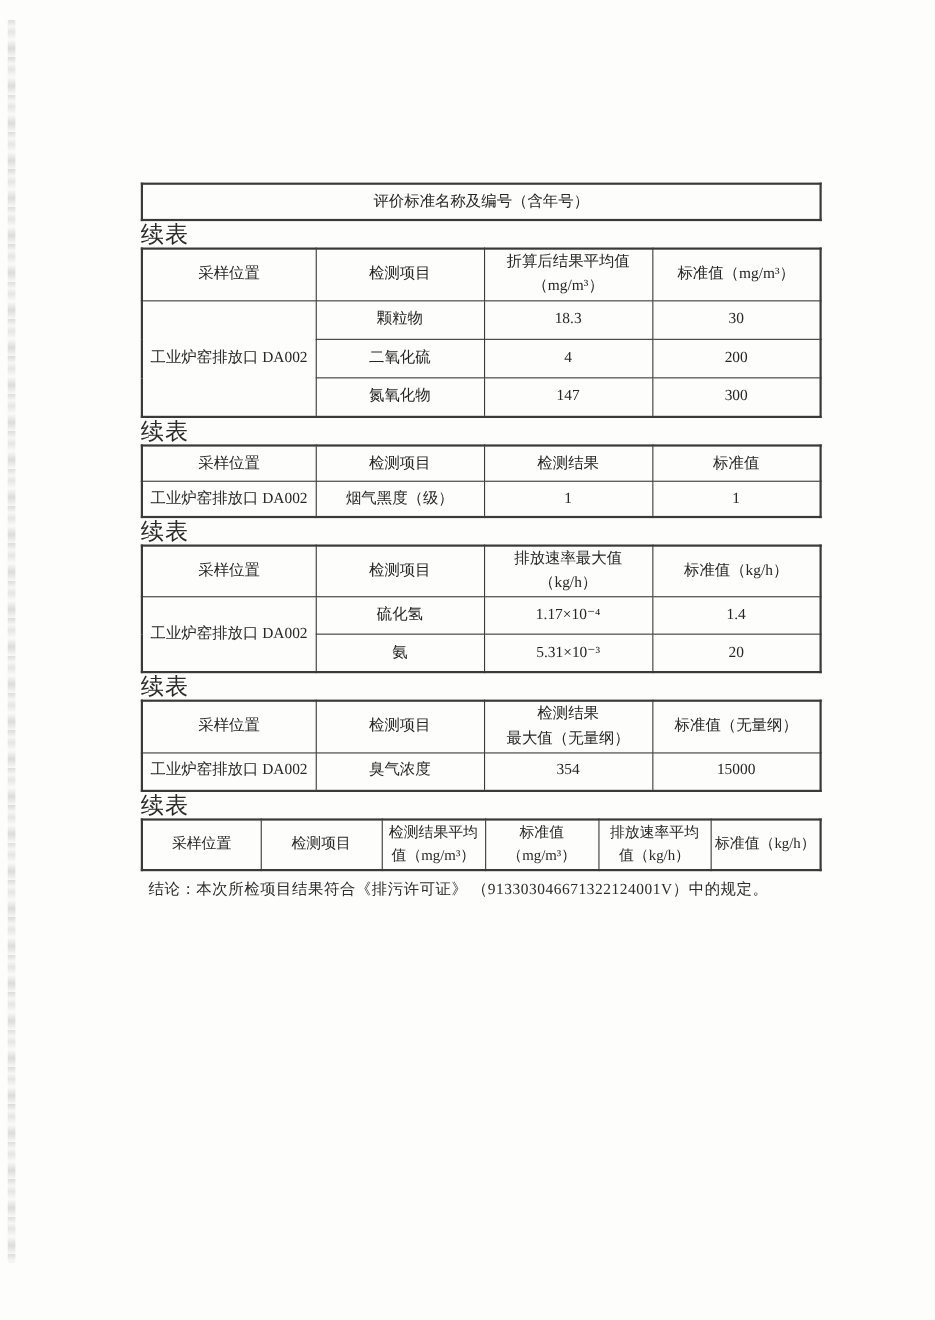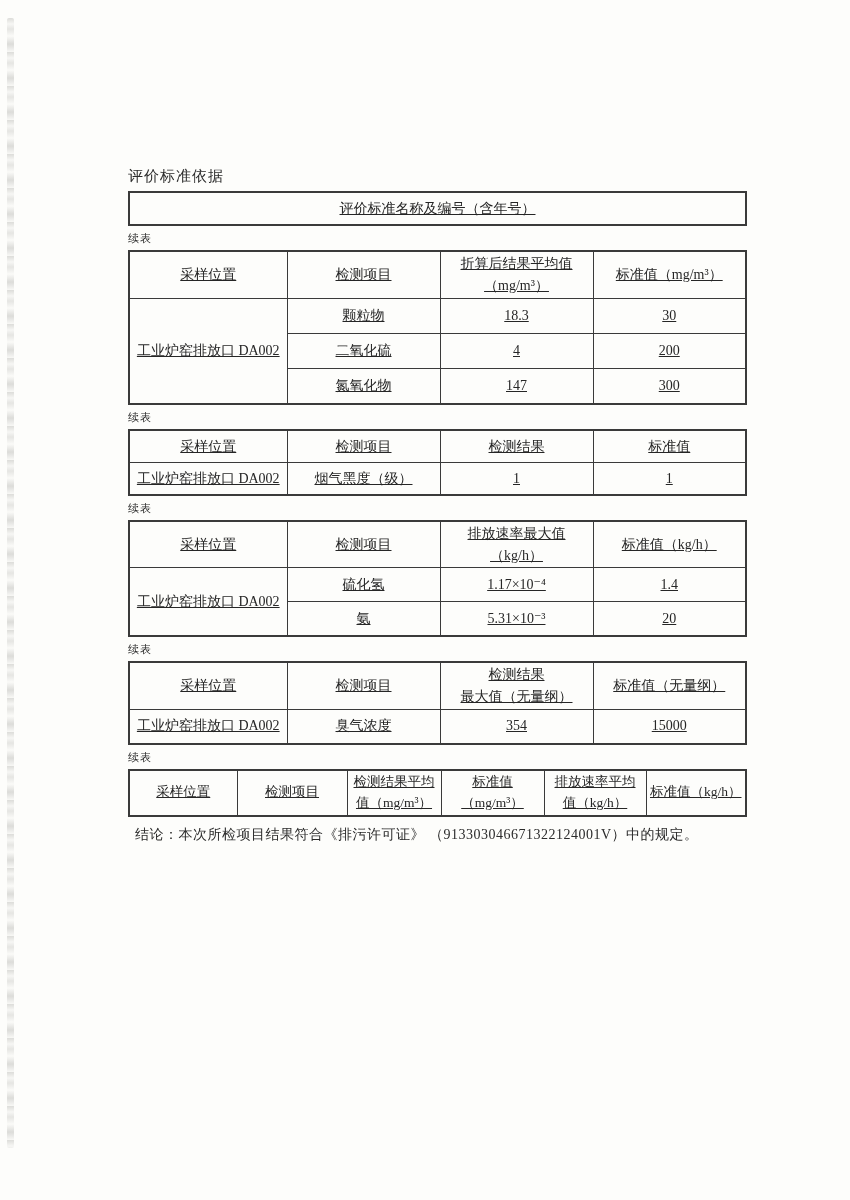"评价标准依据" p.doc-heading { html: <p>评价标准依据</p> -> none }
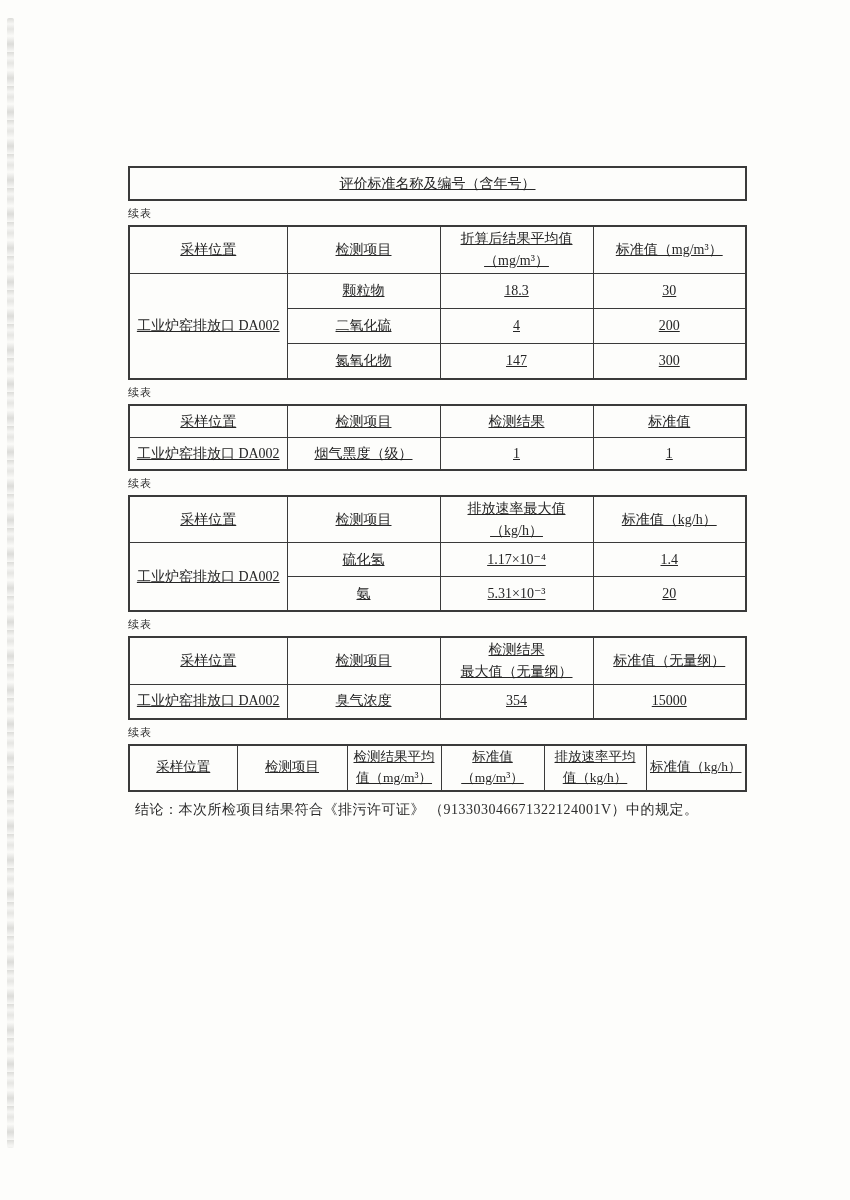"评价标准名称及编号（含年号）" td { text-decoration: underline -> none }
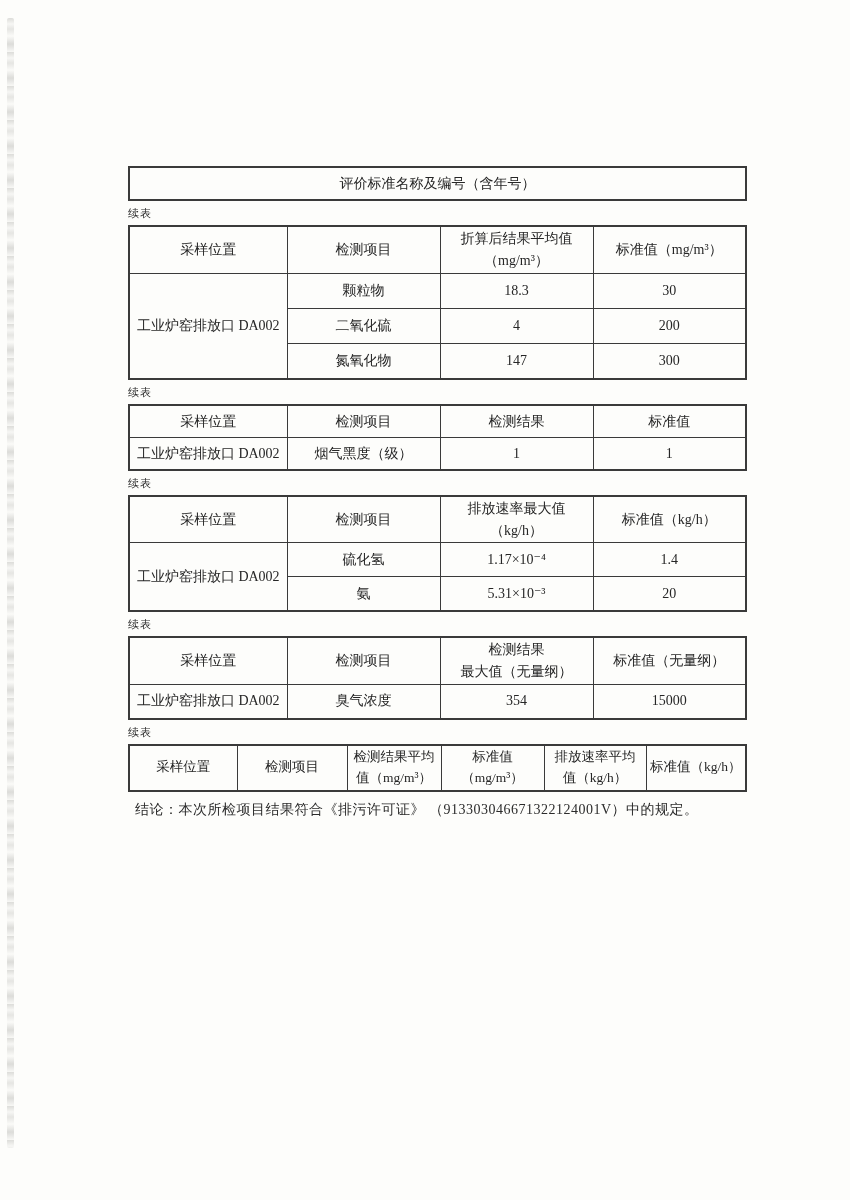"续表" .cont-label { font-size: 11px -> 21px }
